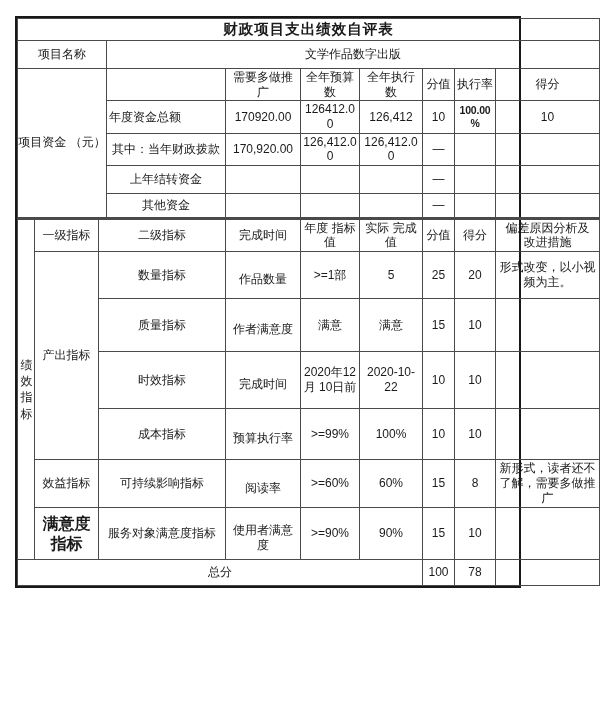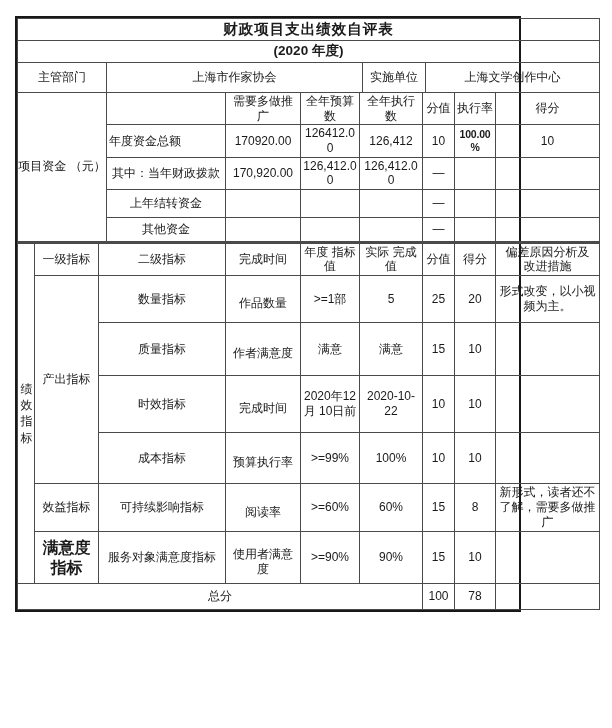"项目名称" tr { html: none -> <tr> <td>项目名称</td> <td>文学作品数字出版</td> </tr> }
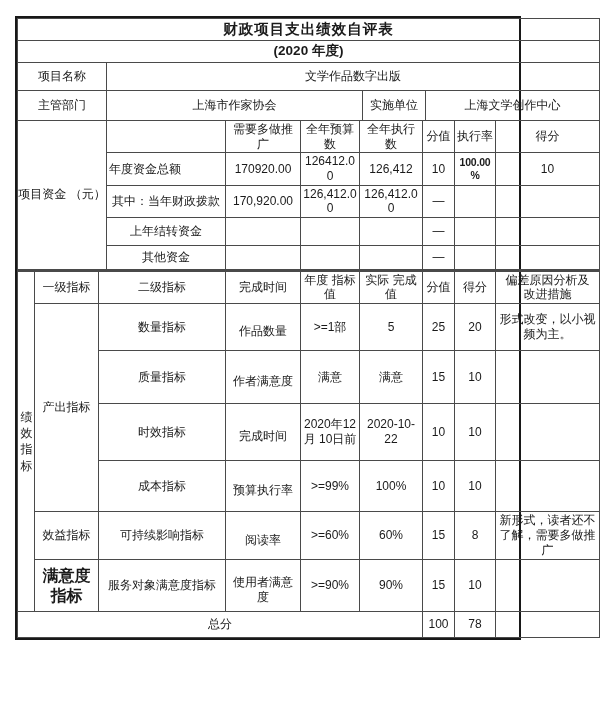"(2020 年度)" tr { html: <tr> <td>(2020 年度)</td> </tr> -> none }
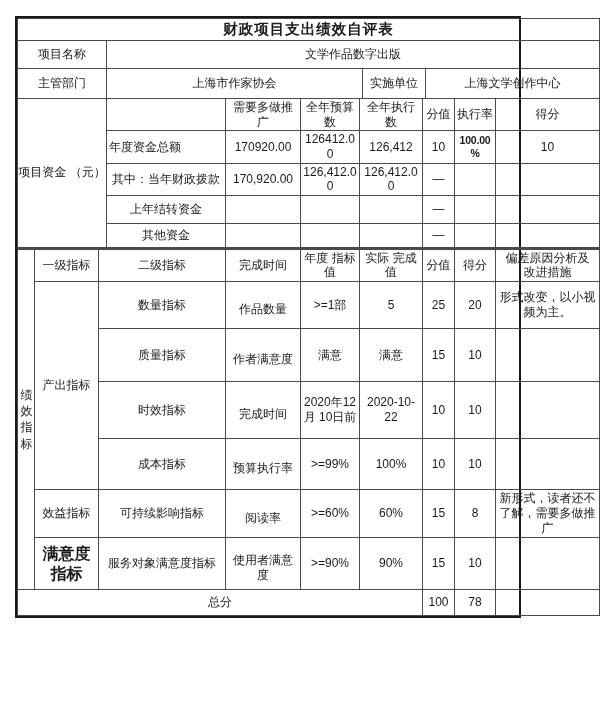"主管部门" tr { html: <tr> <td>主管部门</td> <td>上海市作家协会</td> <td>实施单位</td> <td>上海文学创作中心</td> </tr> -> none }
